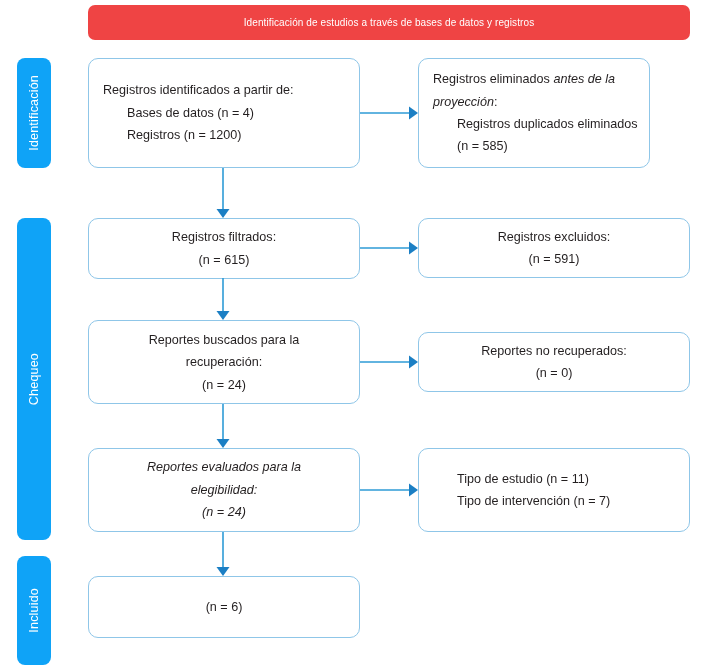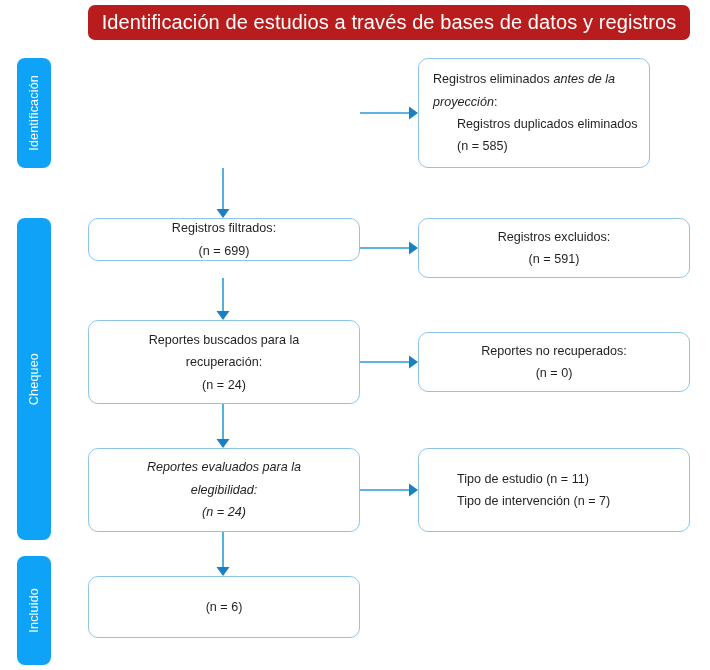"Identificación de estudios a través" .phase-header { background: #b91c1c -> #ef4444; font-size: 20px -> 10px }
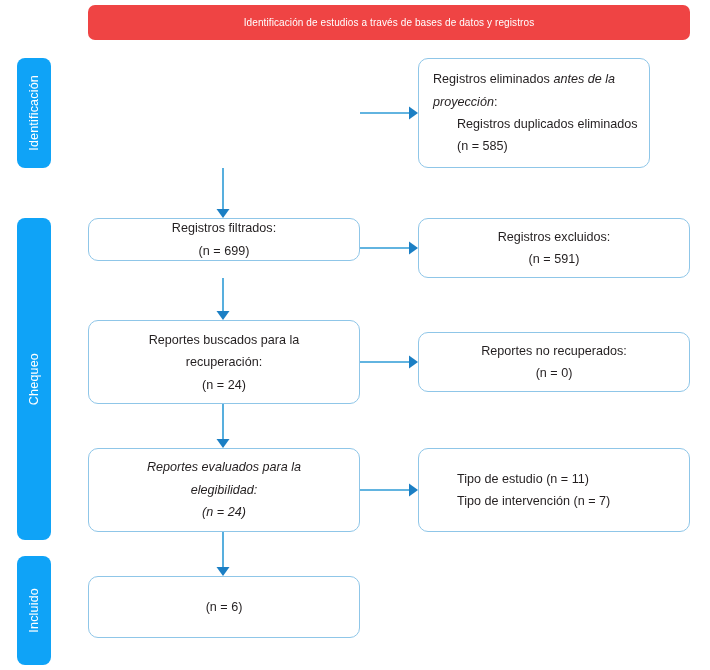"Registros identificados a partir de:" div.flow-box { html: none -> <div> <span>Registros identificados a partir de:</span> <span>Bases de datos (n = 4)</span> <span>Registros (n = 1200)</span> </div> }
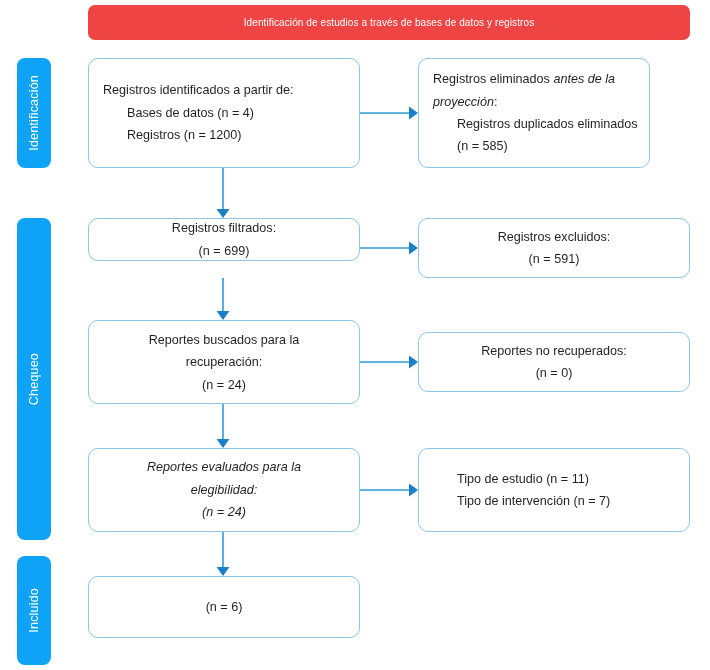"Registros filtrados:" #box-screened { height: 43px -> 61px }
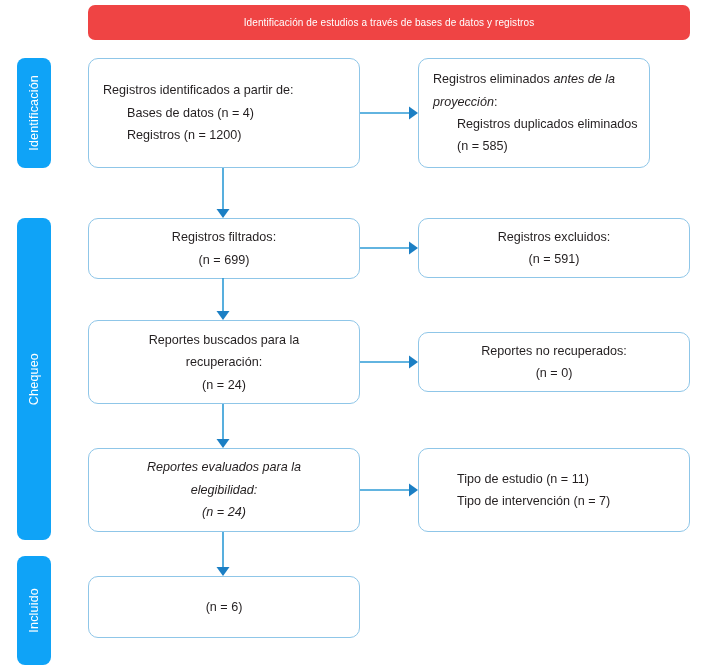"(n = 699)" span.line { text: 699 -> 615 }
